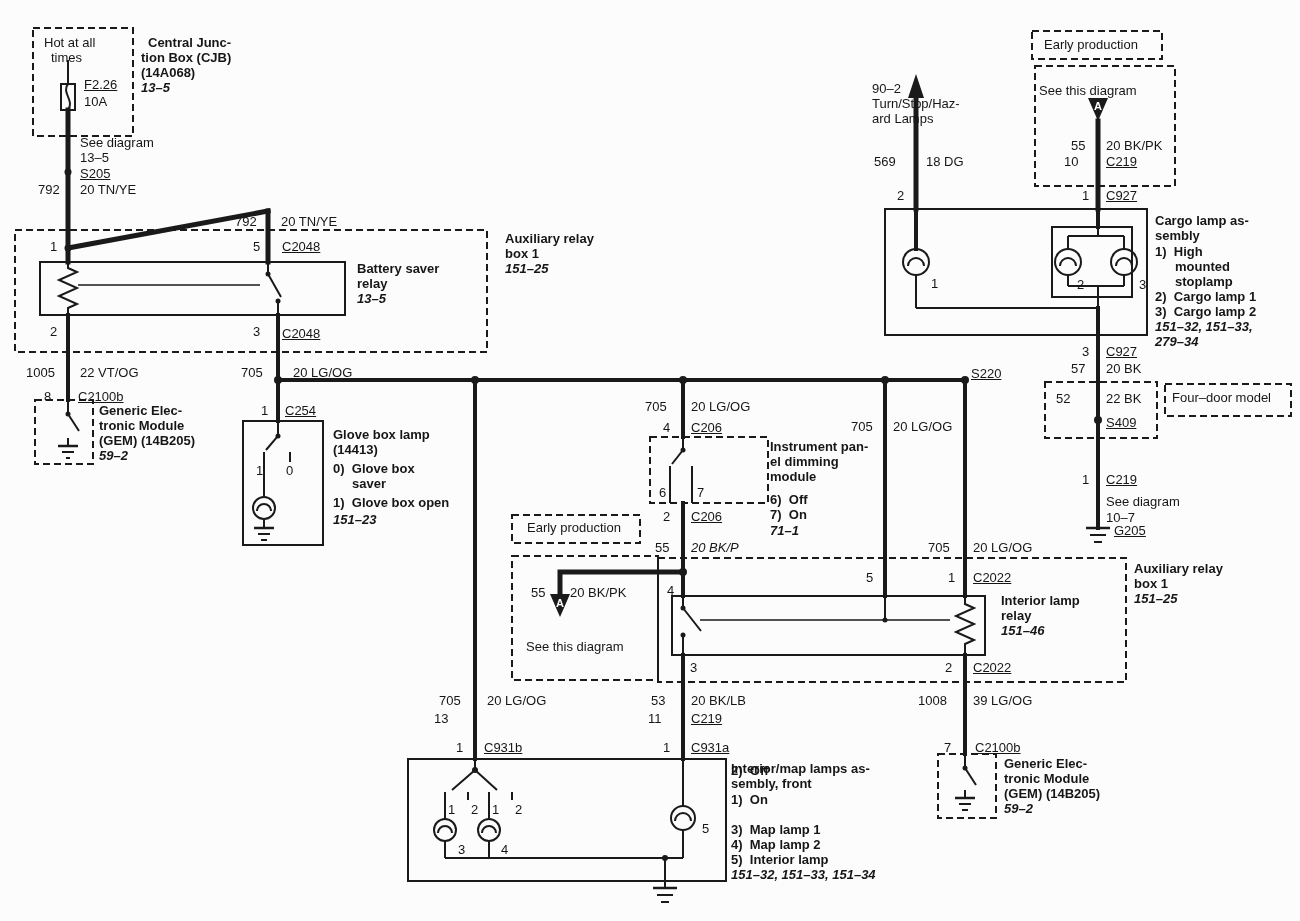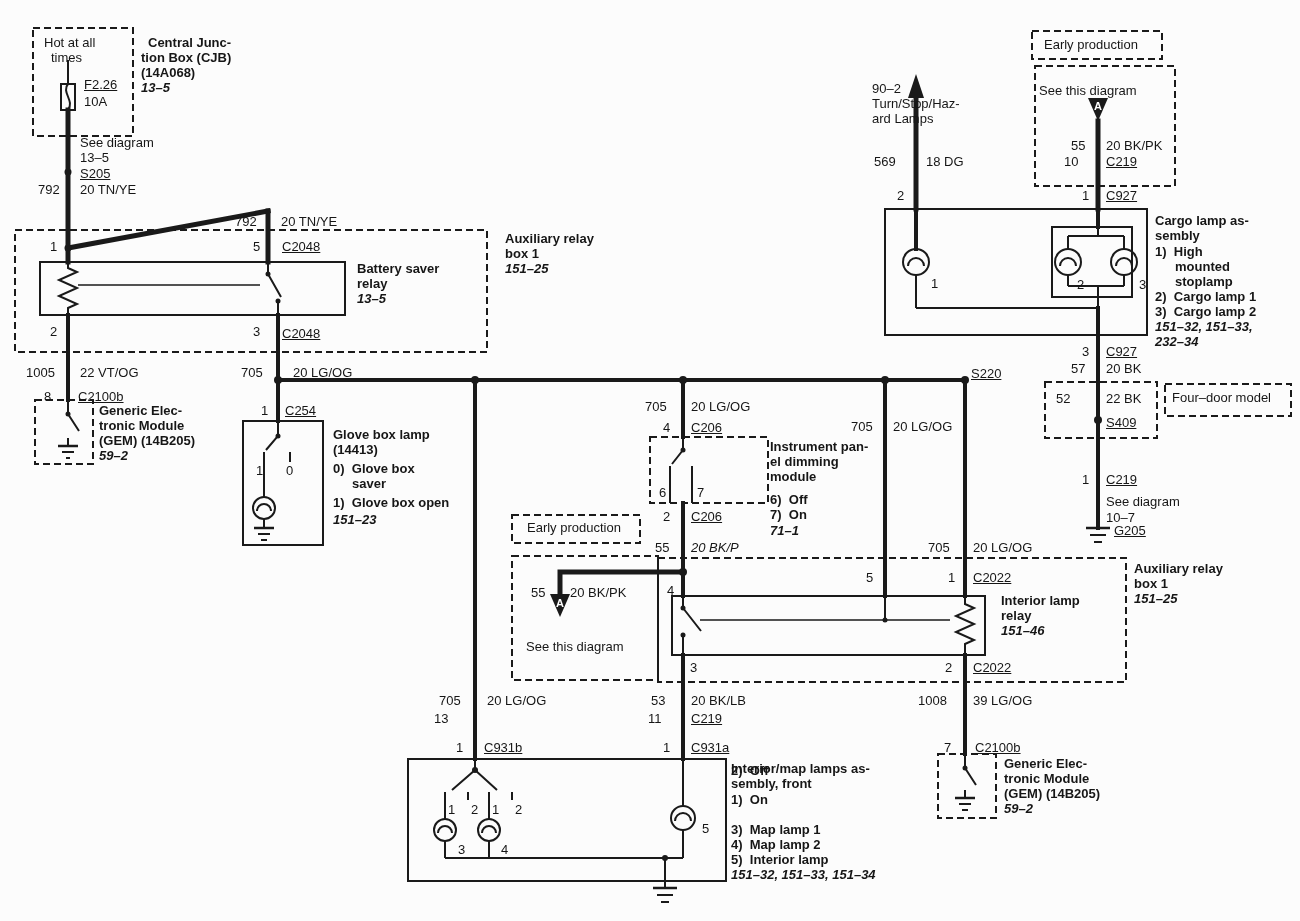"232–34" div.lbl { text: 232 -> 279 }
